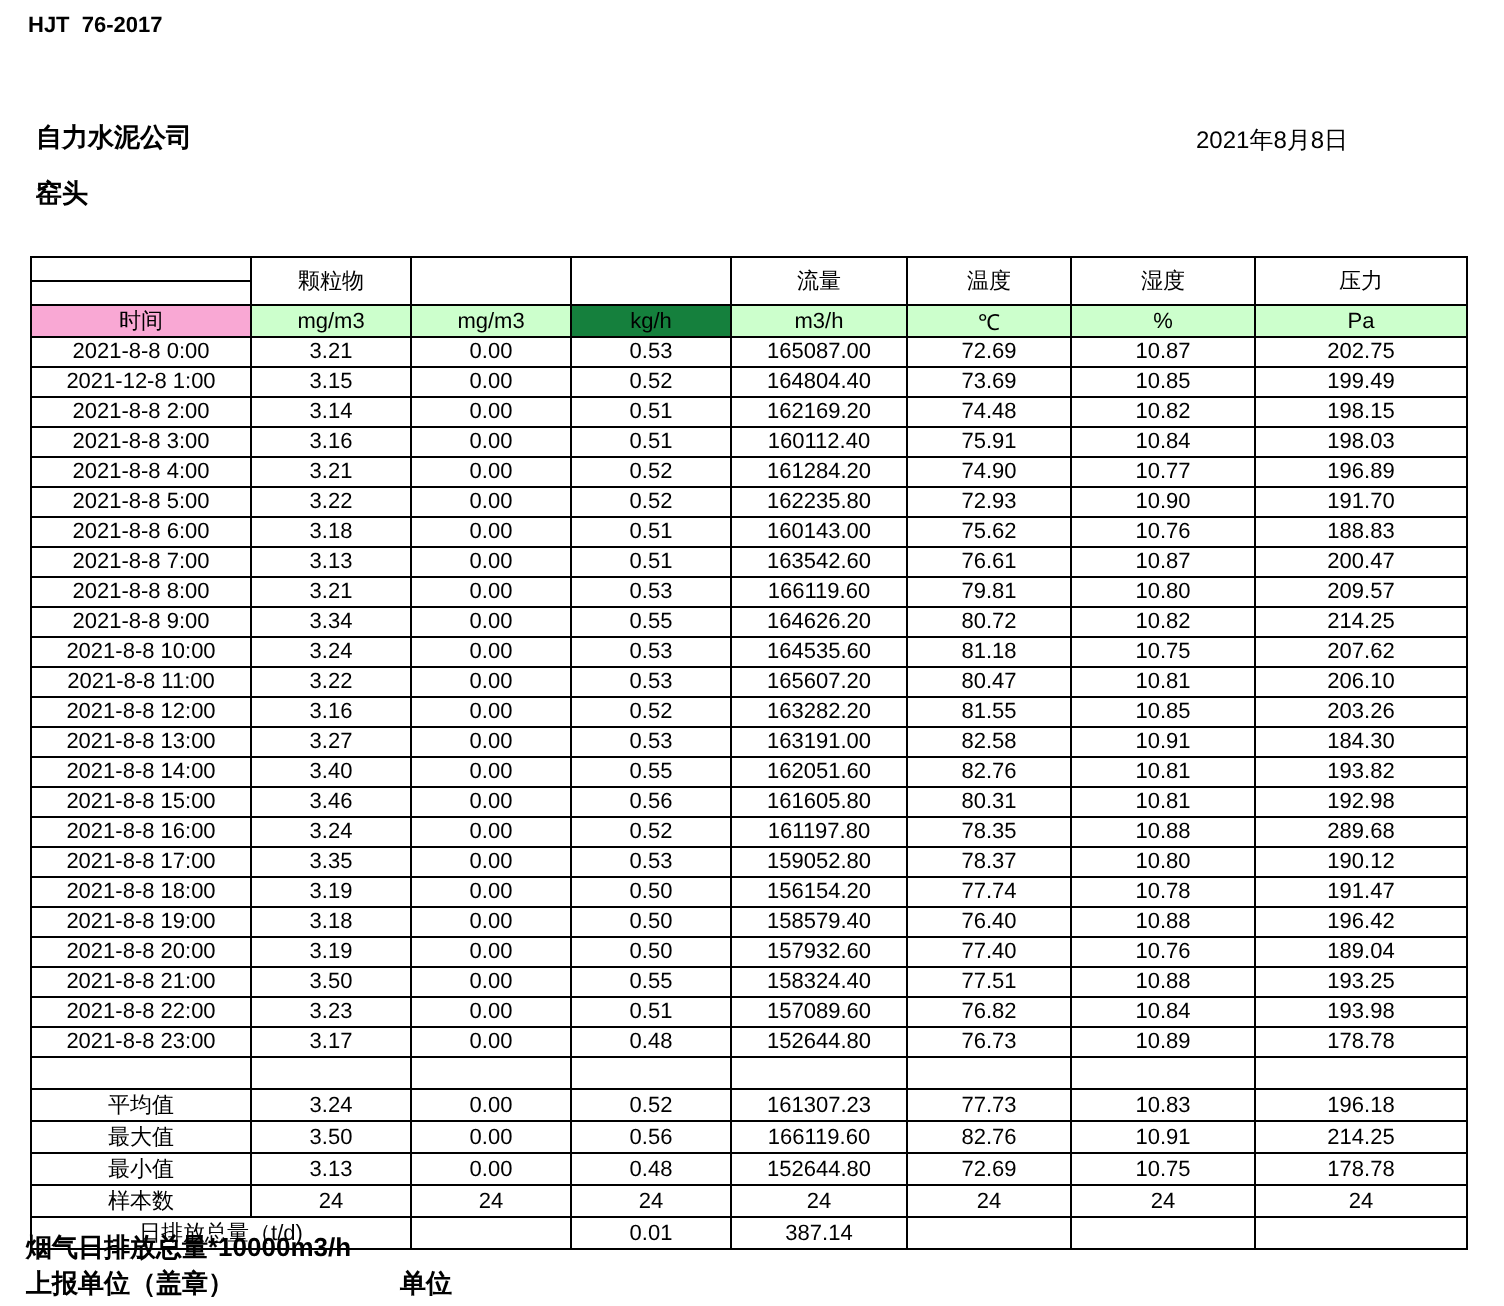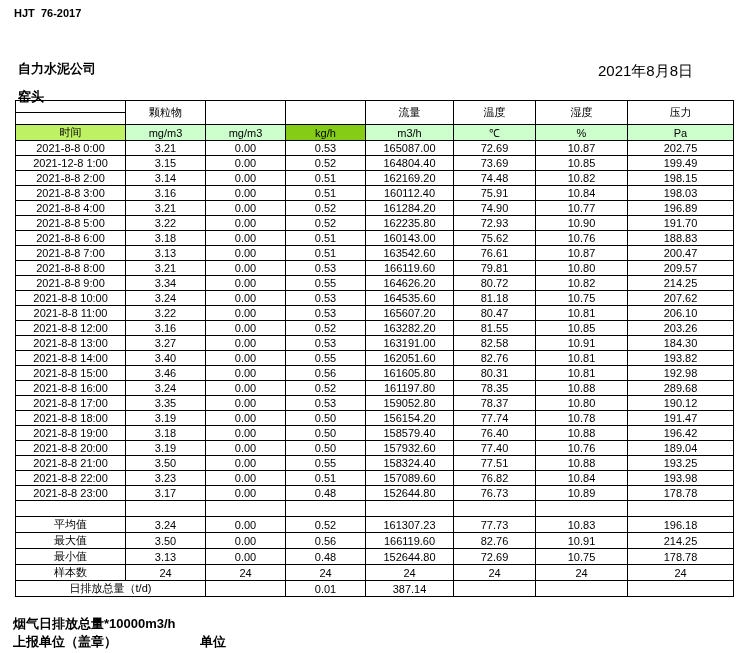"2021年8月8日" .date { font-size: 15px -> 12px }
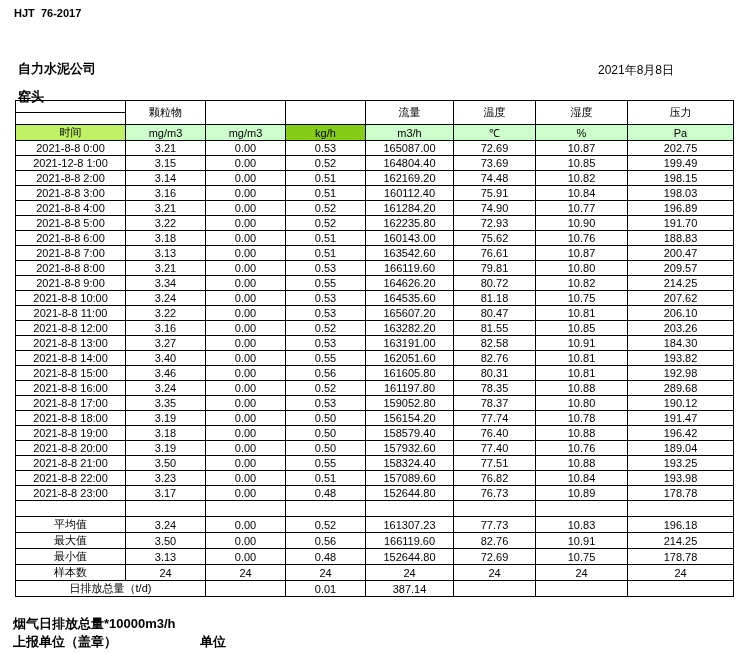"颗粒物" table.report { top: 100px -> 128px }
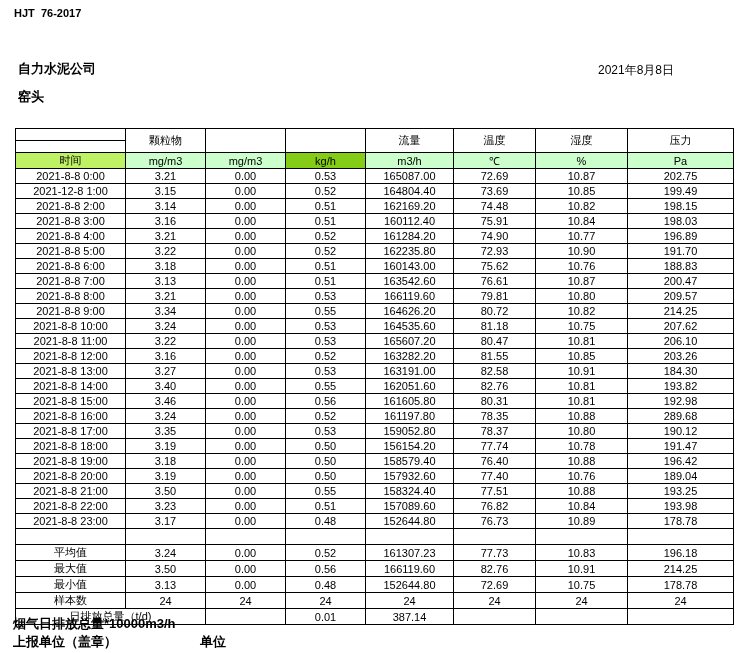"时间" td.time-head { background: #bef264 -> #f9a8d4 }
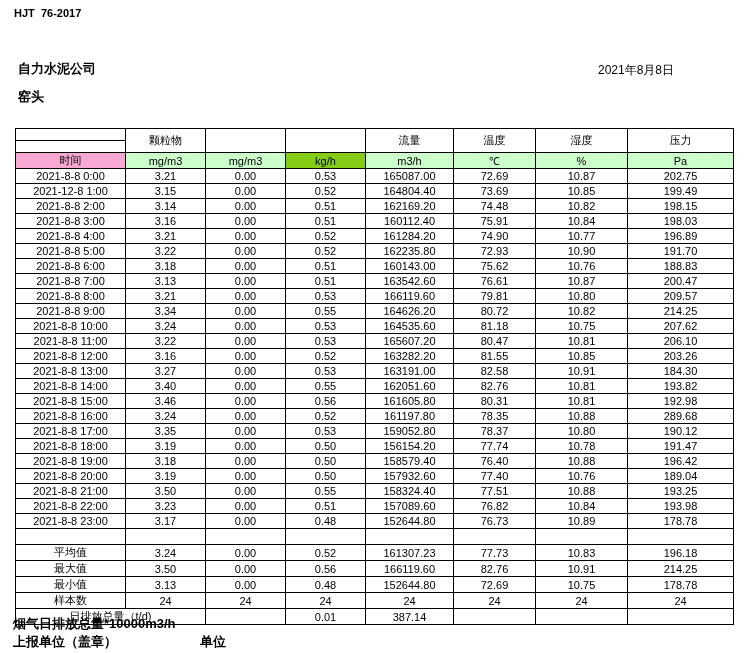"kg/h" td { background: #84cc16 -> #15803d }
